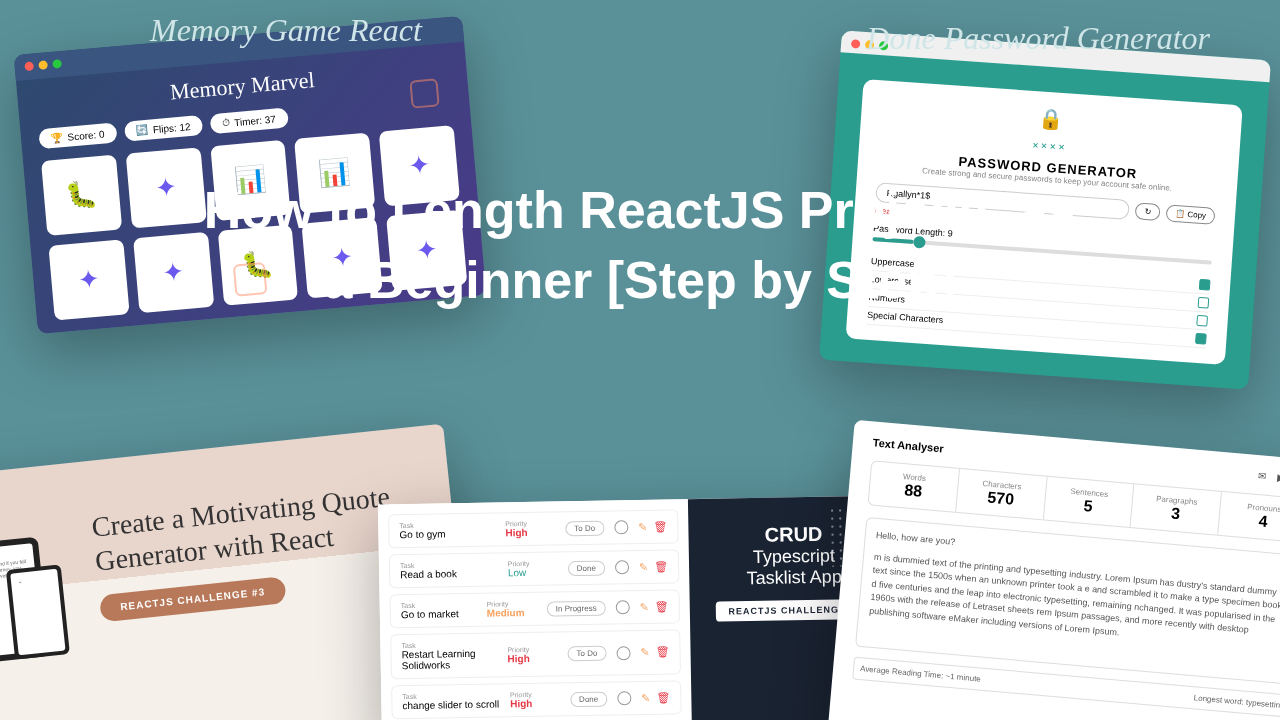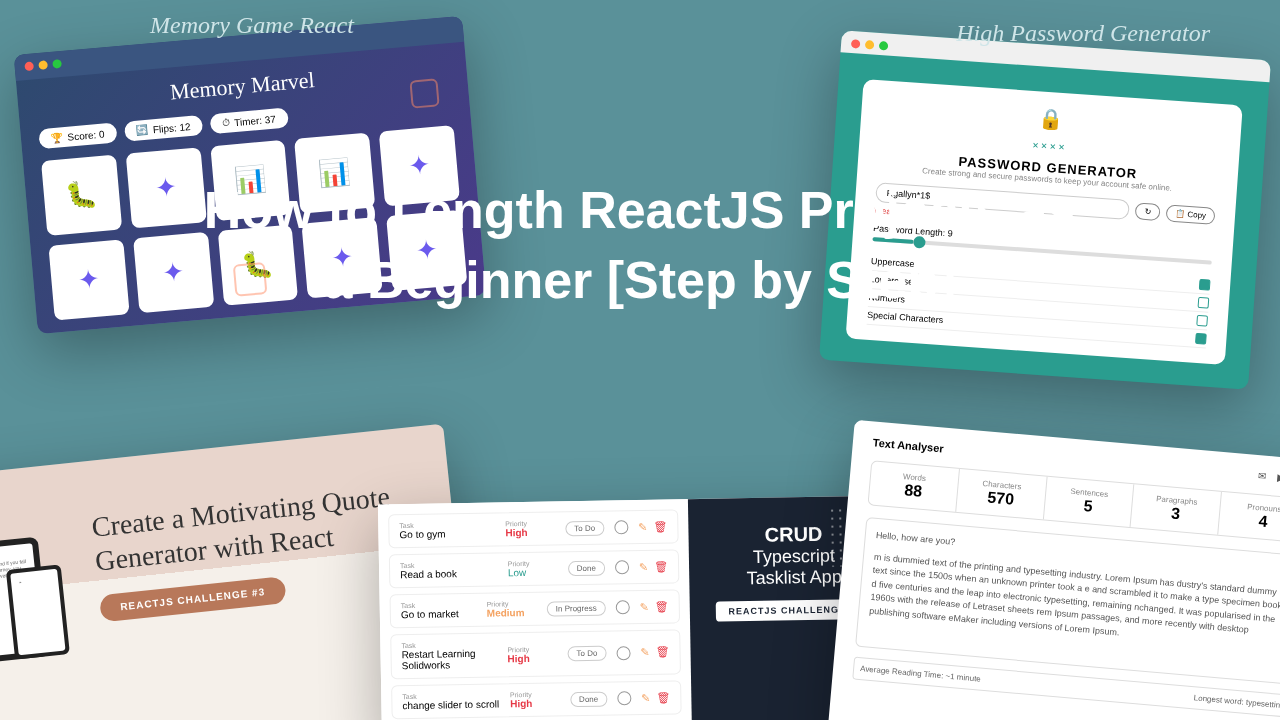"Memory Game React" .card-label { font-size: 24px -> 32px }
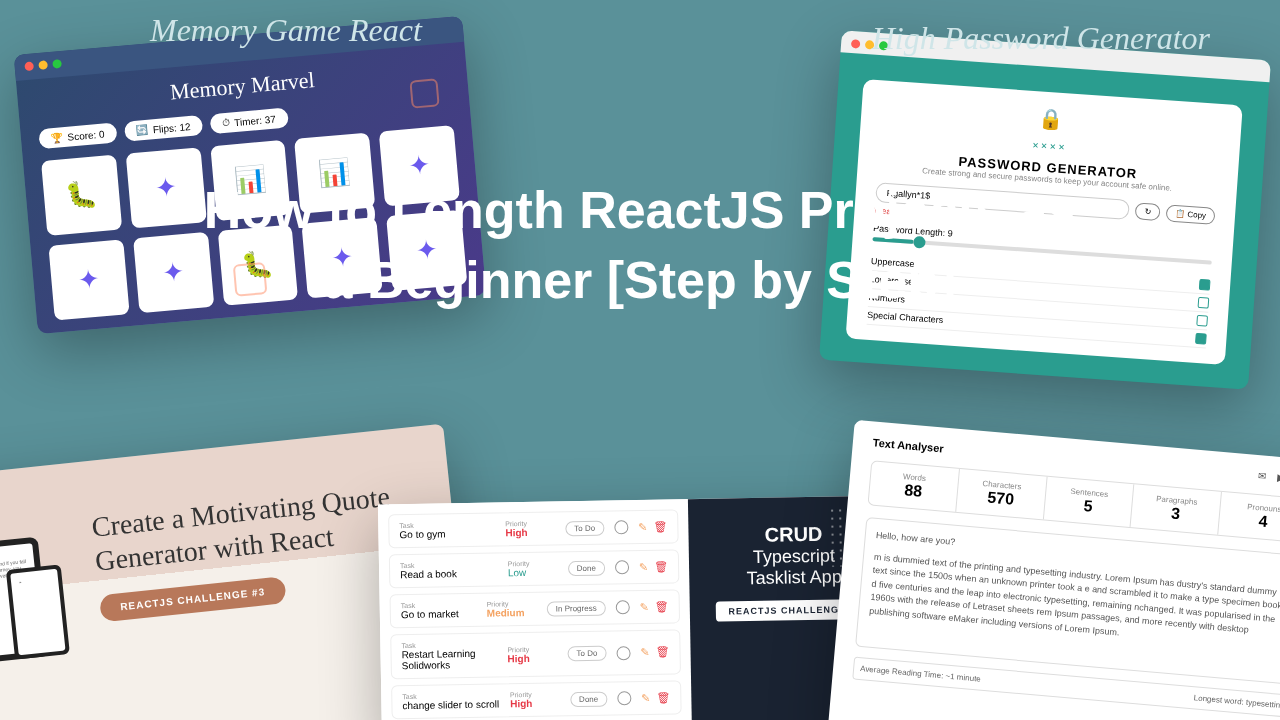"High Password Generator" div.card-label { text: High -> Done }
